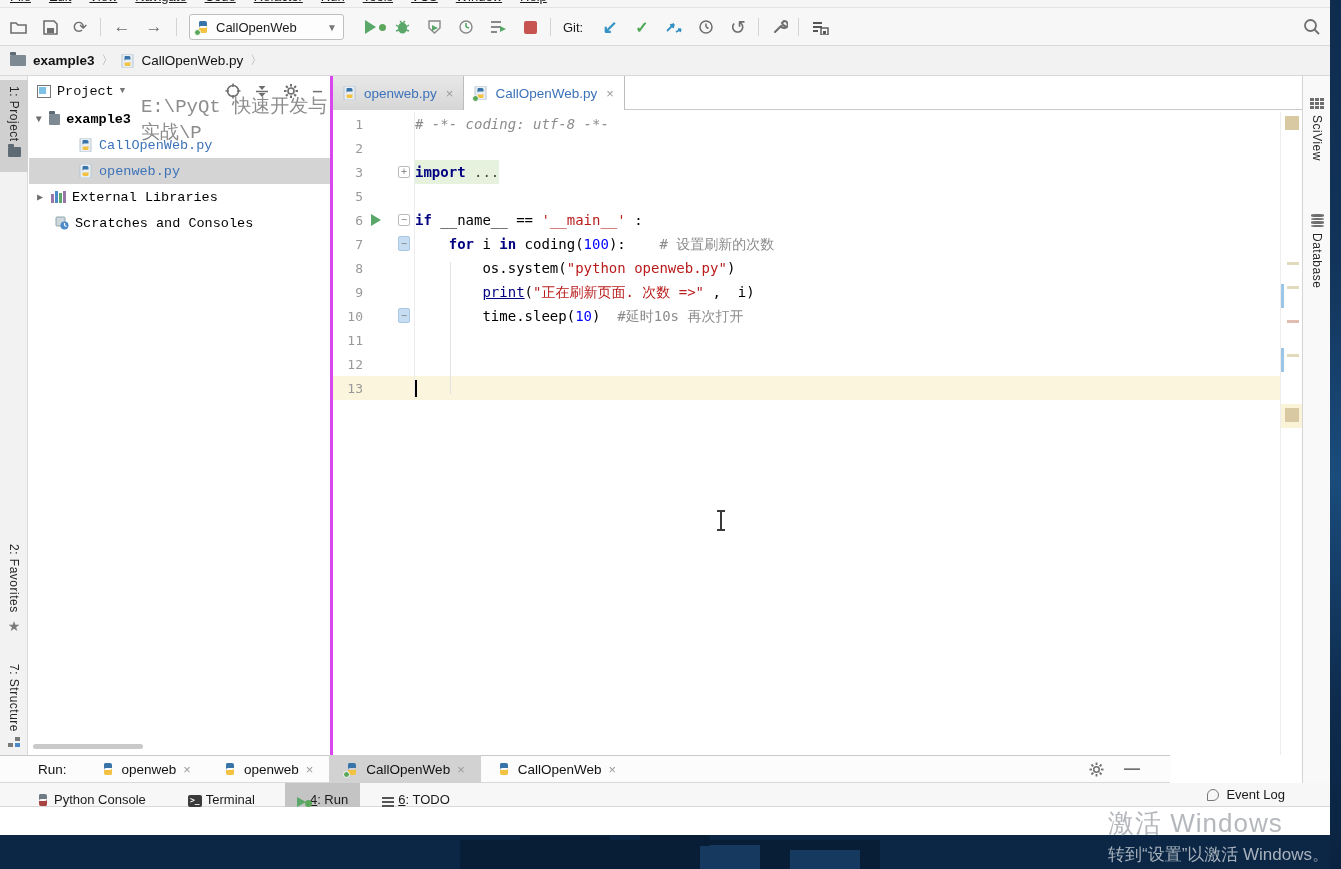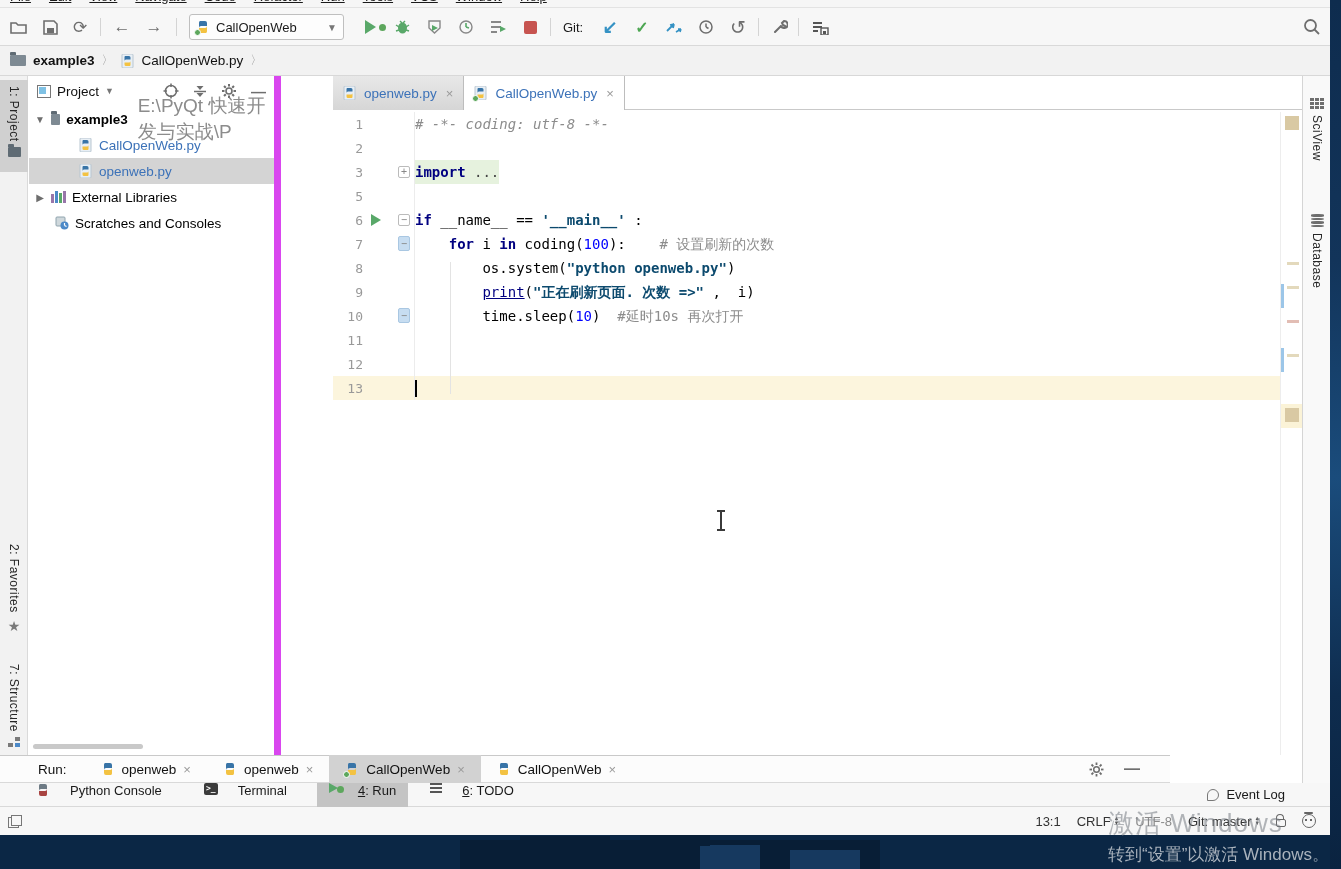"Project" #project-panel { border-right: 7px solid #d946ef -> 3px solid #d946ef; font-family: none -> Liberation Mono, monospace; width: 252px -> 304px }
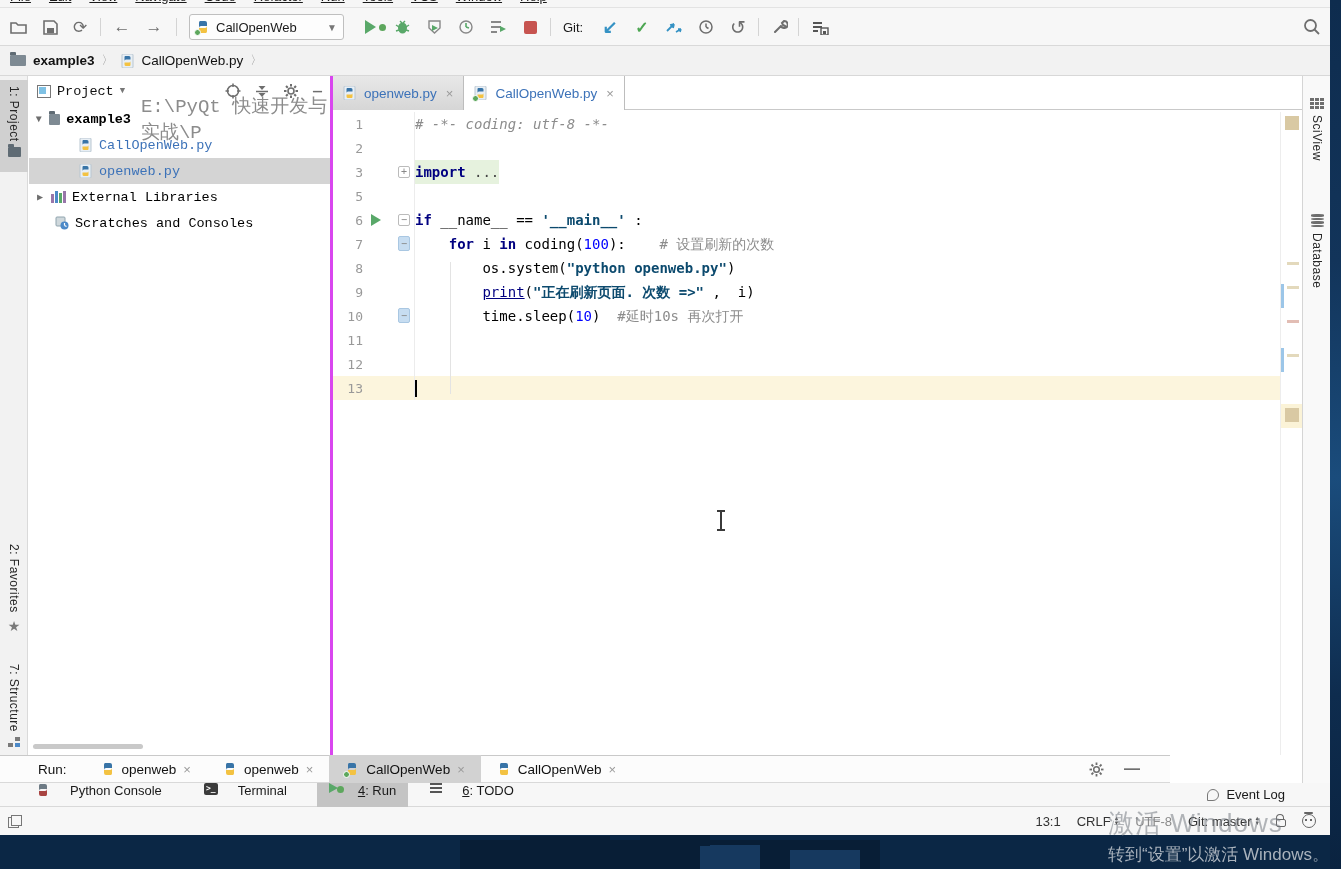"'__main__'" .tk-str { color: #0c4a6e -> #b91c1c; font-weight: bold -> normal }
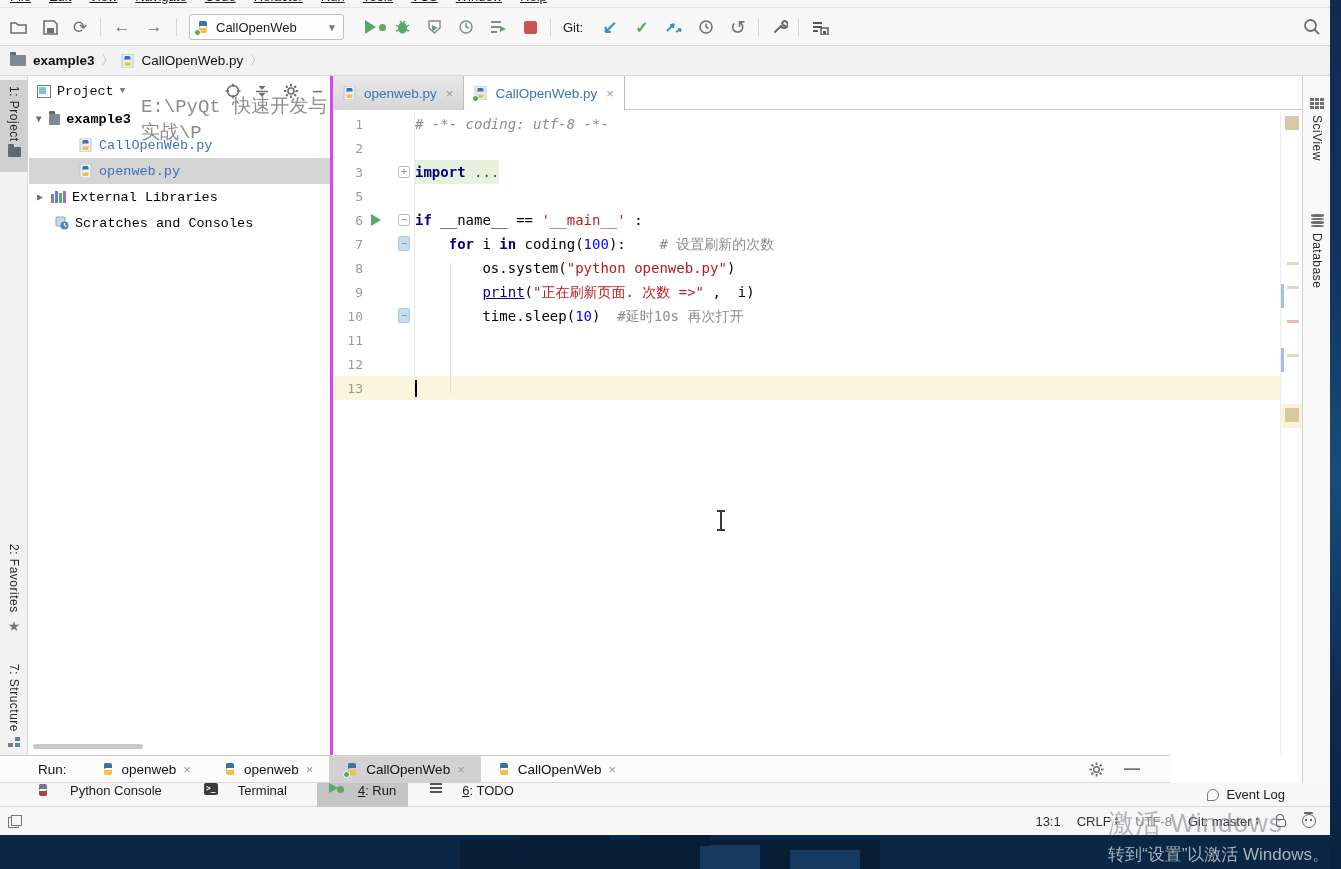"Python Console" .twb { align-items: flex-start -> flex-end; gap: 20px -> 4px }
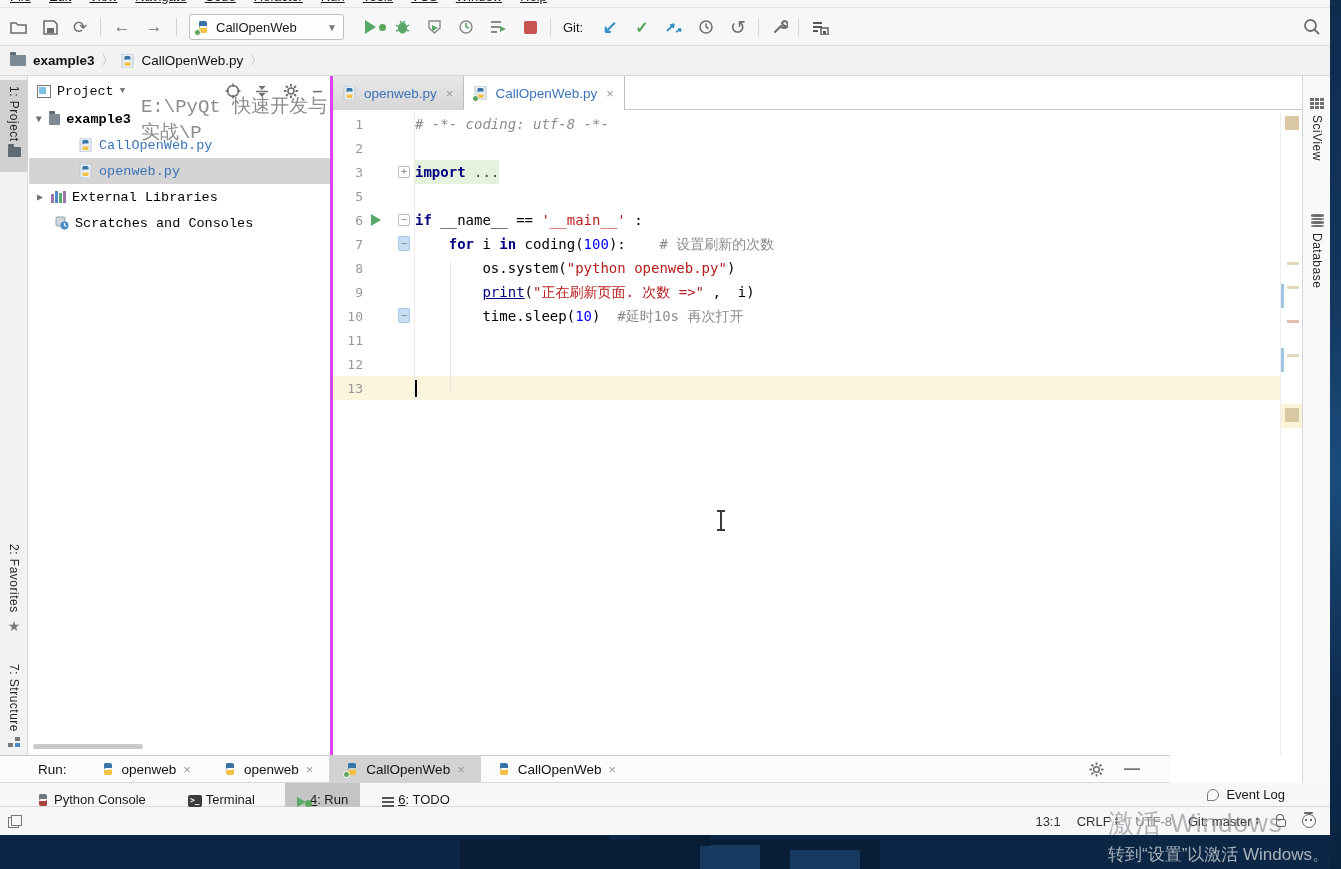"13:1" div { html: <div> <span> <i></i> <i></i> </span> <span> <span>13:1</span> <span> <span>CRLF</span> <span>▲<br>▼</span> </span> <span>UTF-8</span> <span> <span>Git: master</span> <span>▲<br>▼</span> </span> <span></span> <span></span> </span> </div> -> none }
